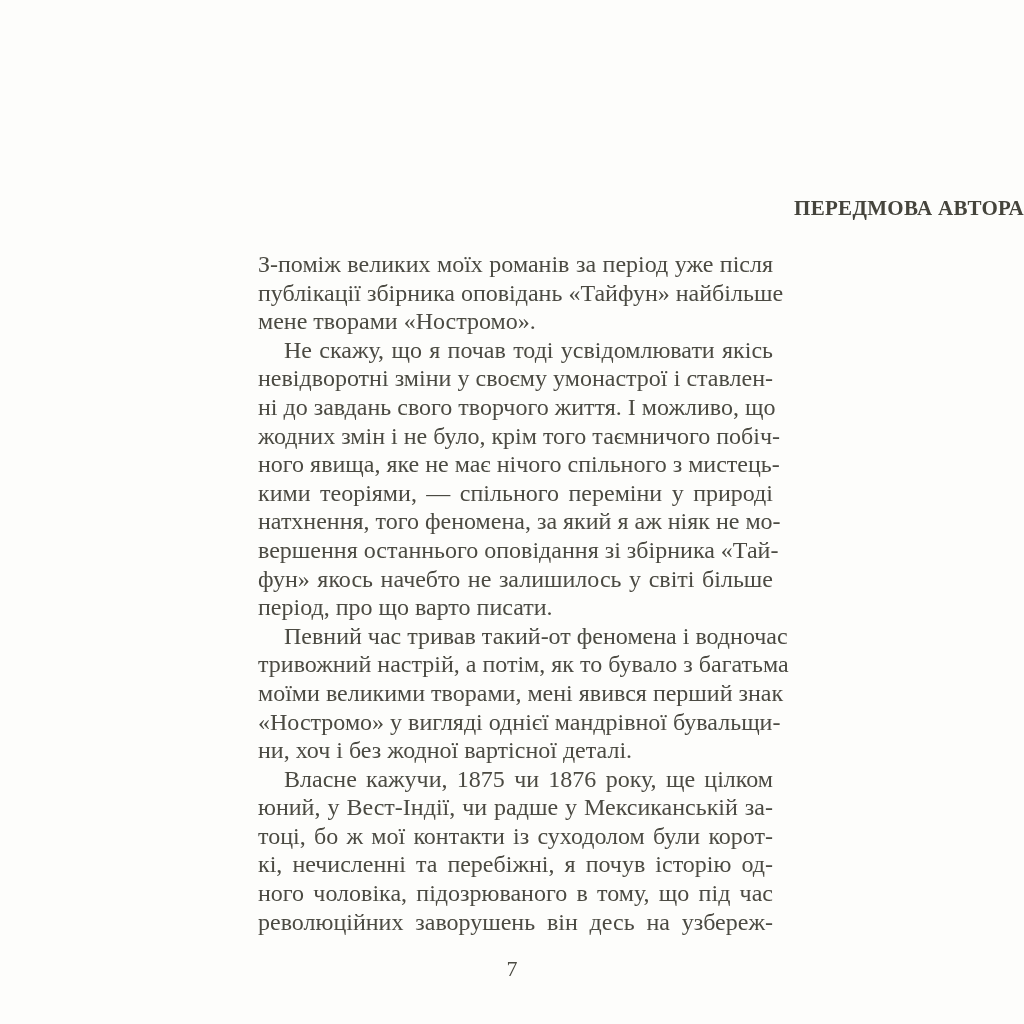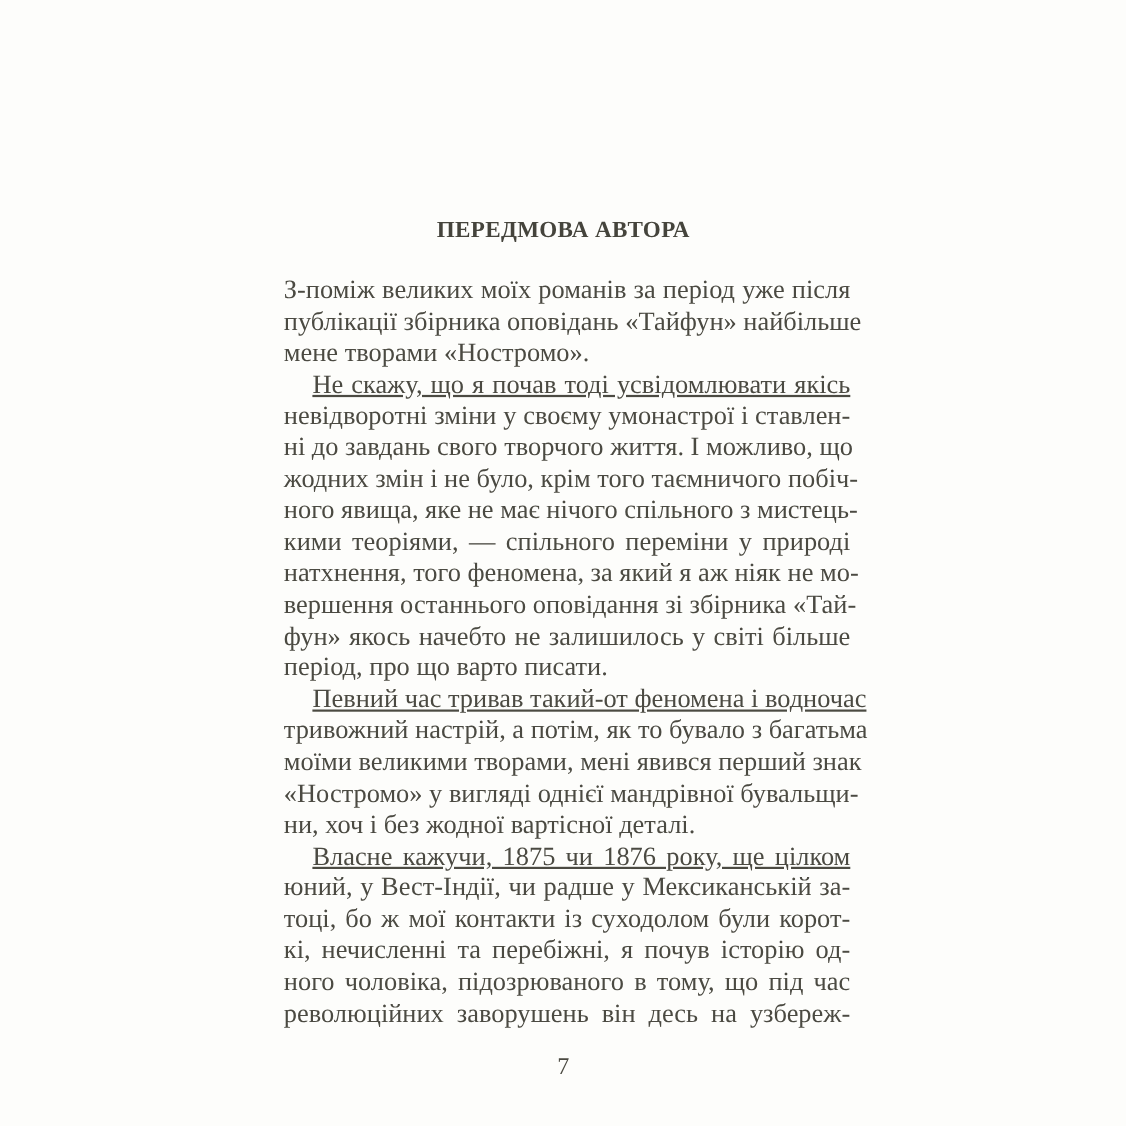"ПЕРЕДМОВА АВТОРА" .title { text-align: center -> right }
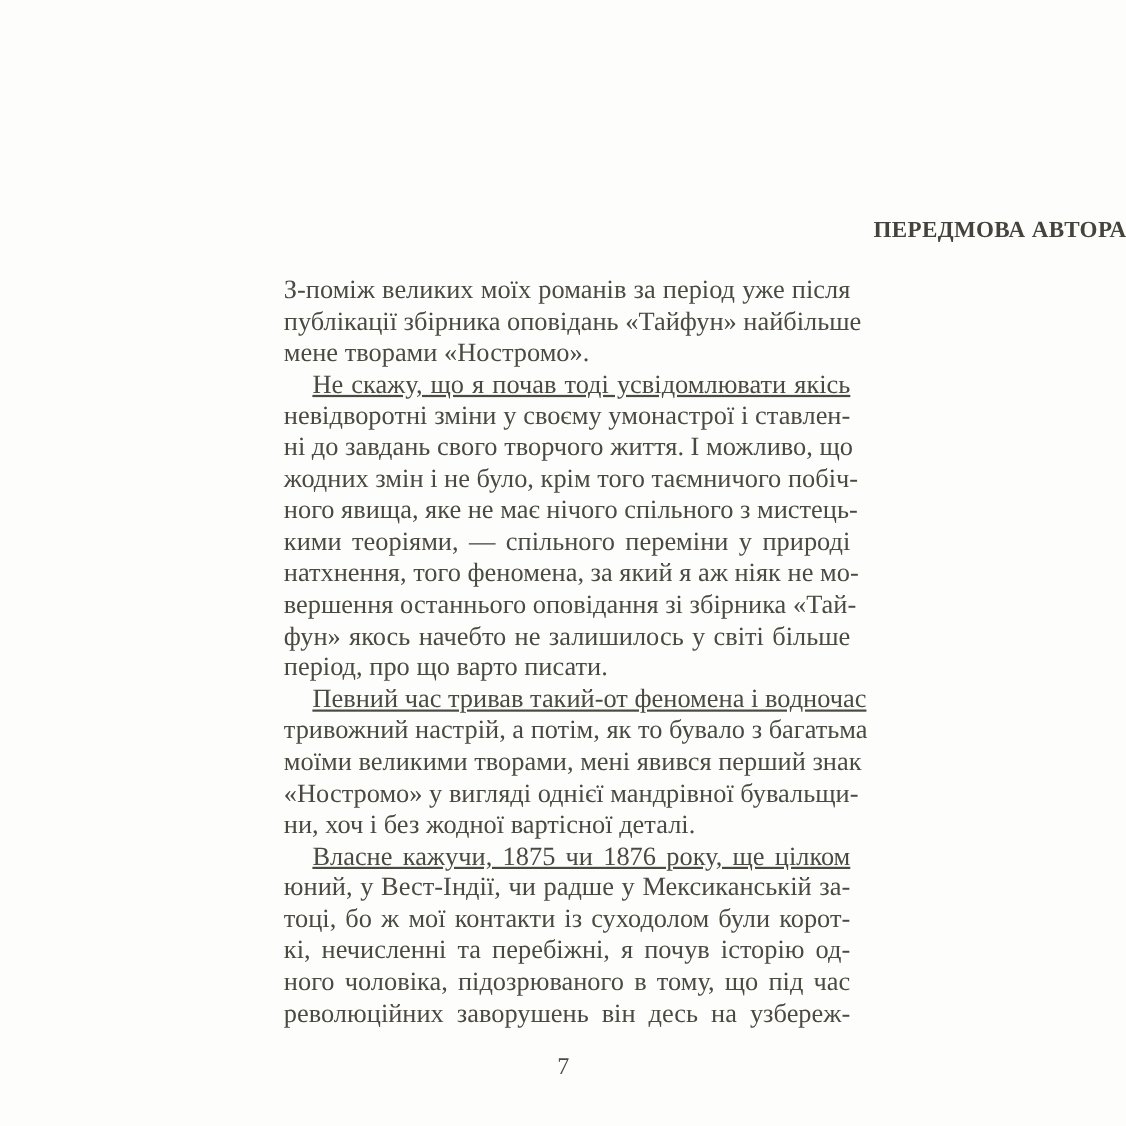"Не скажу, що я почав" .line.indent { text-decoration: underline -> none }
